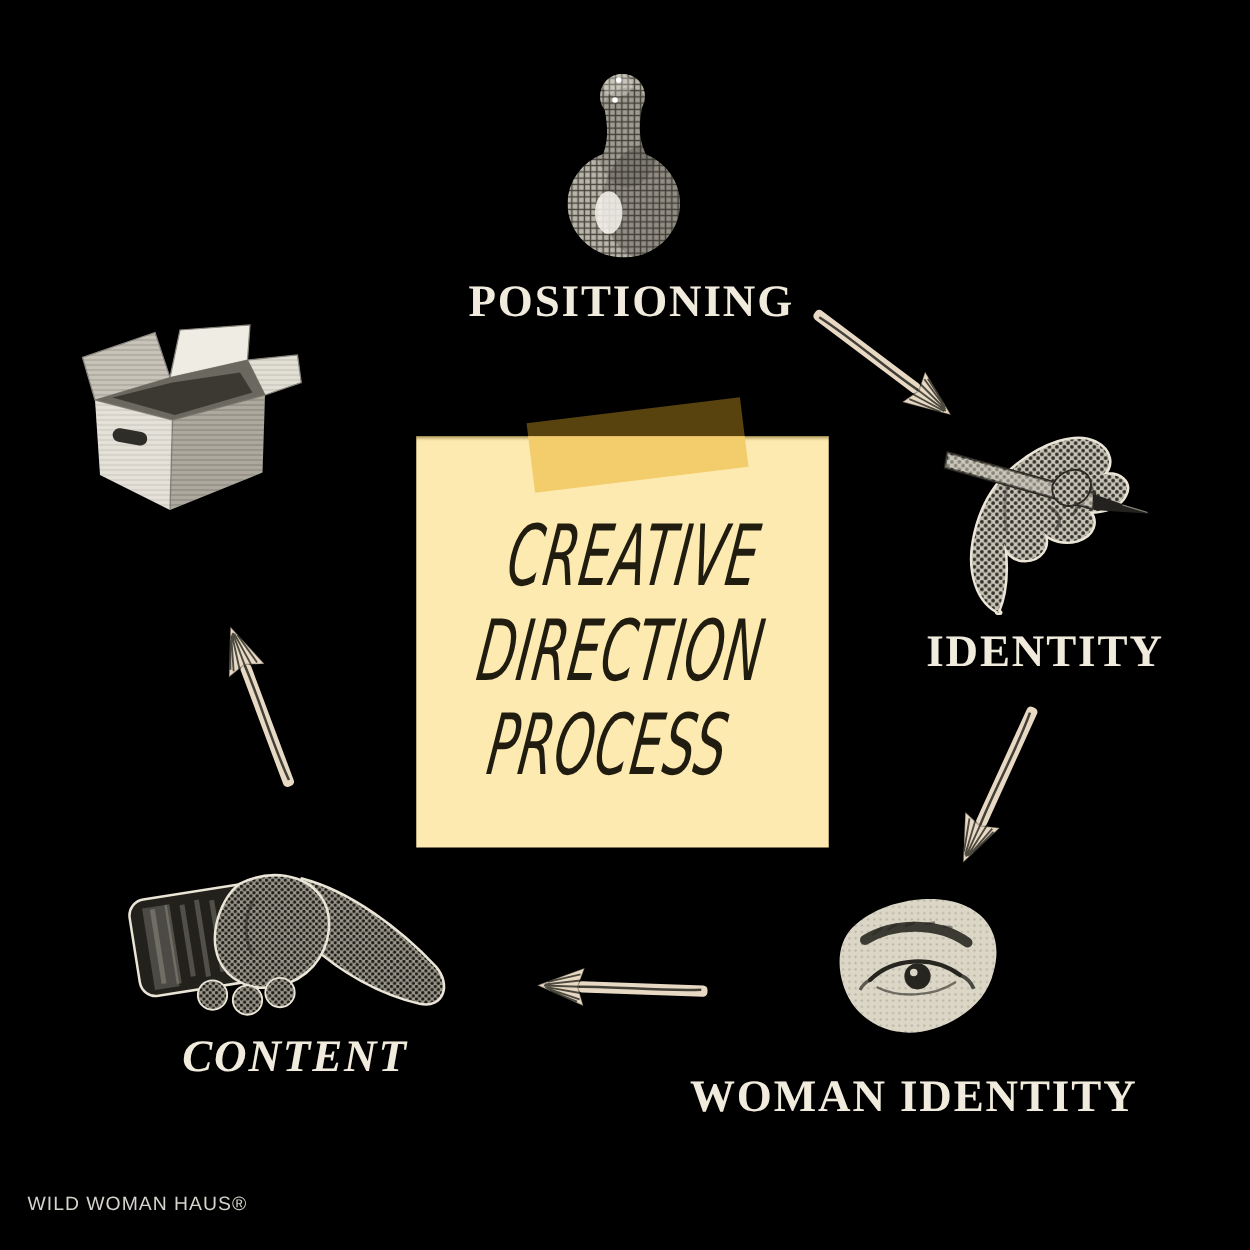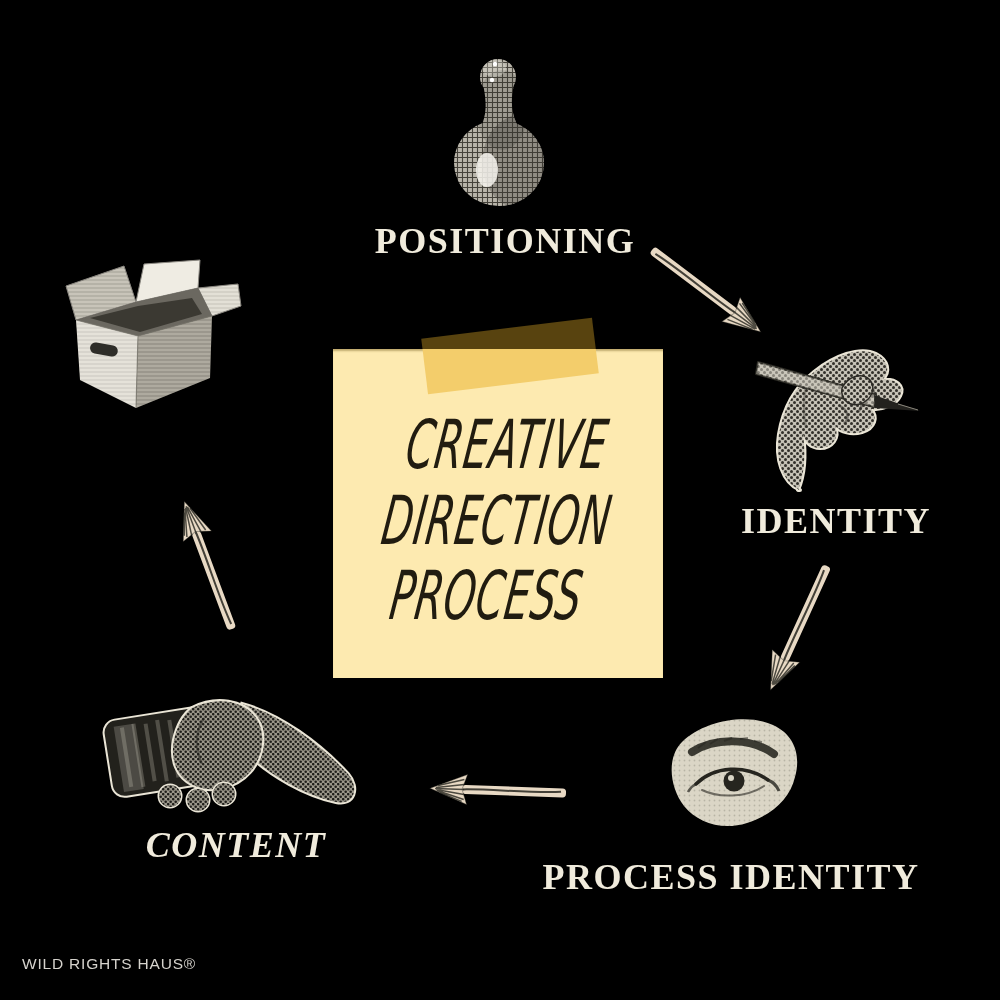"PROCESS IDENTITY" div.stage-label { text: PROCESS -> WOMAN }
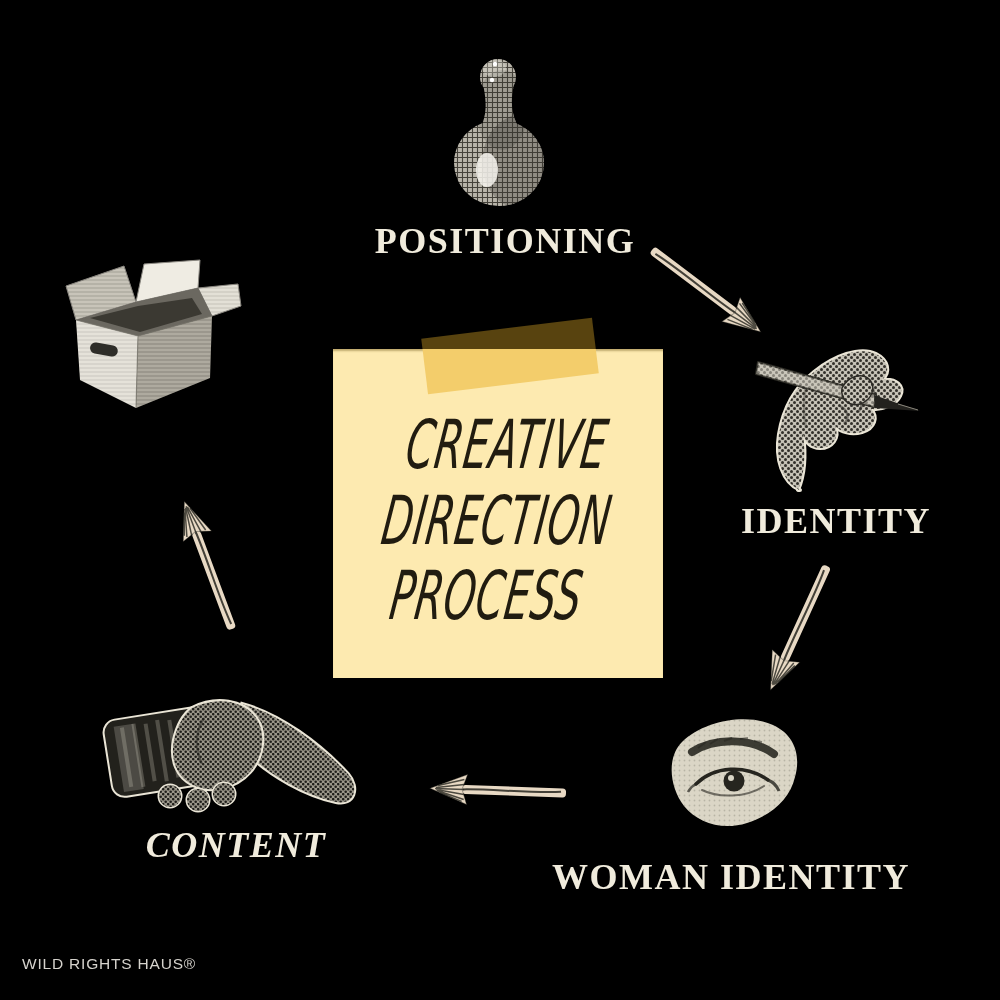"WILD RIGHTS HAUS®" div.footer-text { text: RIGHTS -> WOMAN }
